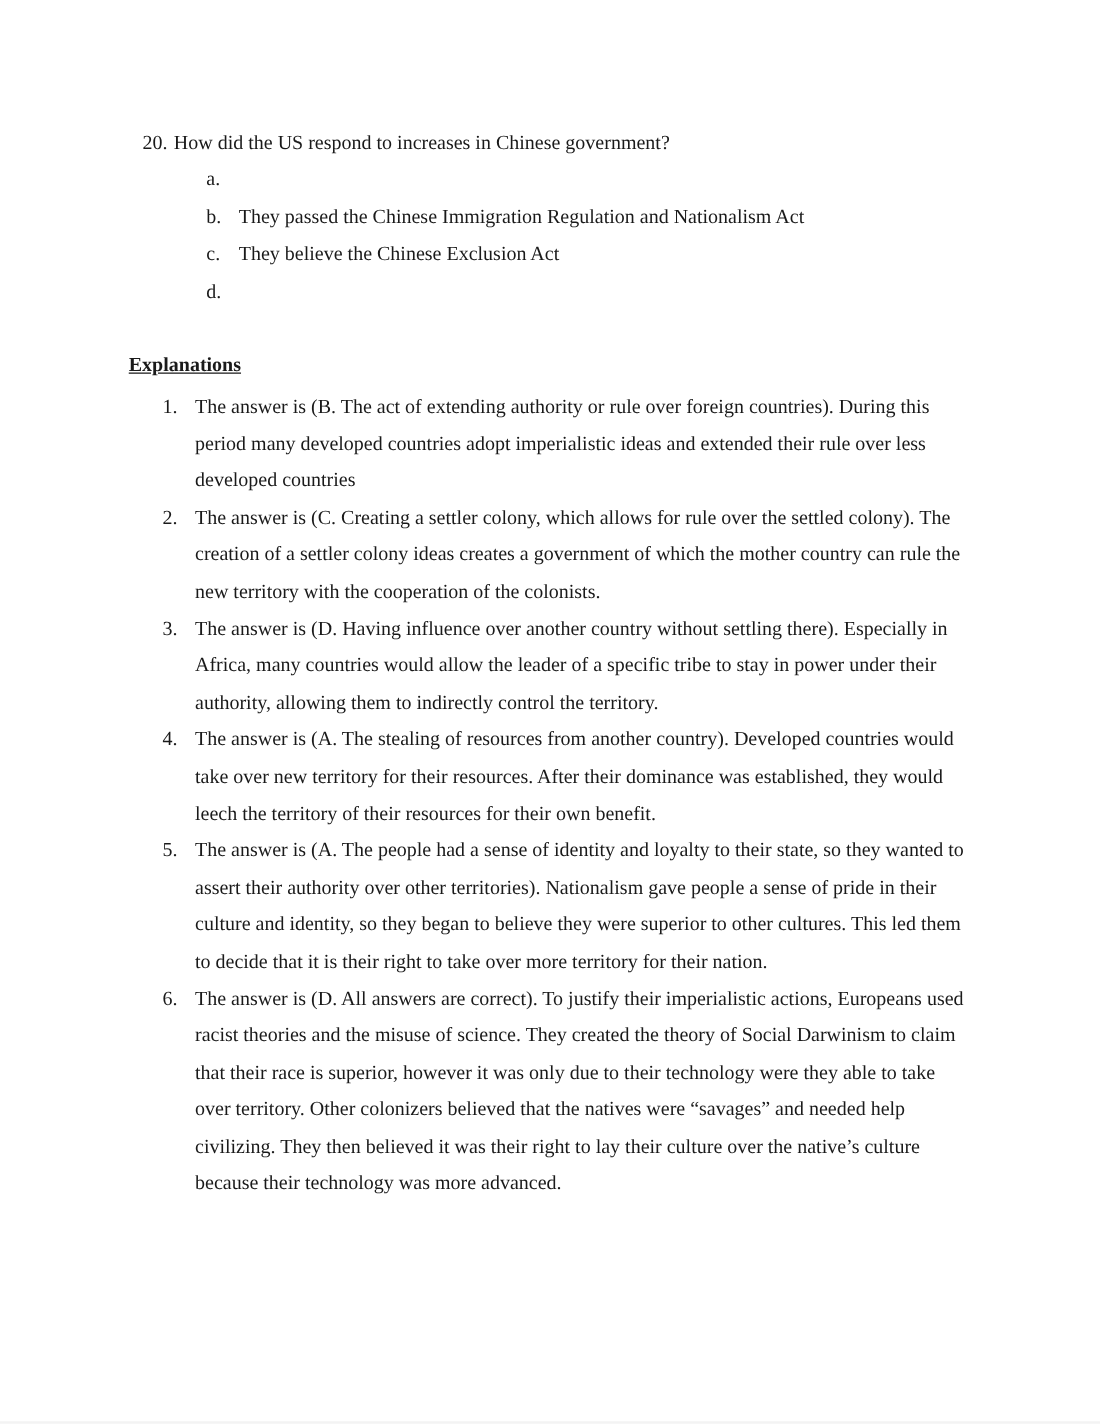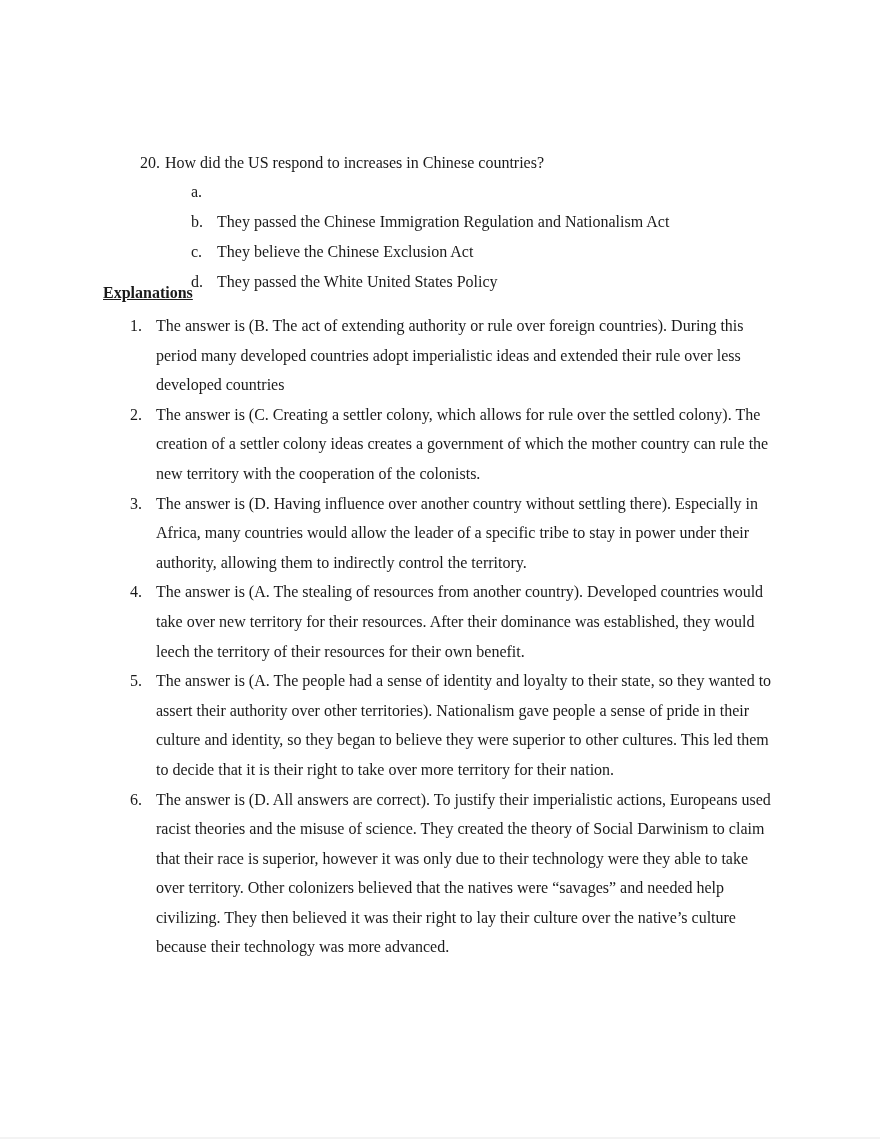"20." .question { left: 140px -> 114px; margin-top: 48px -> none }
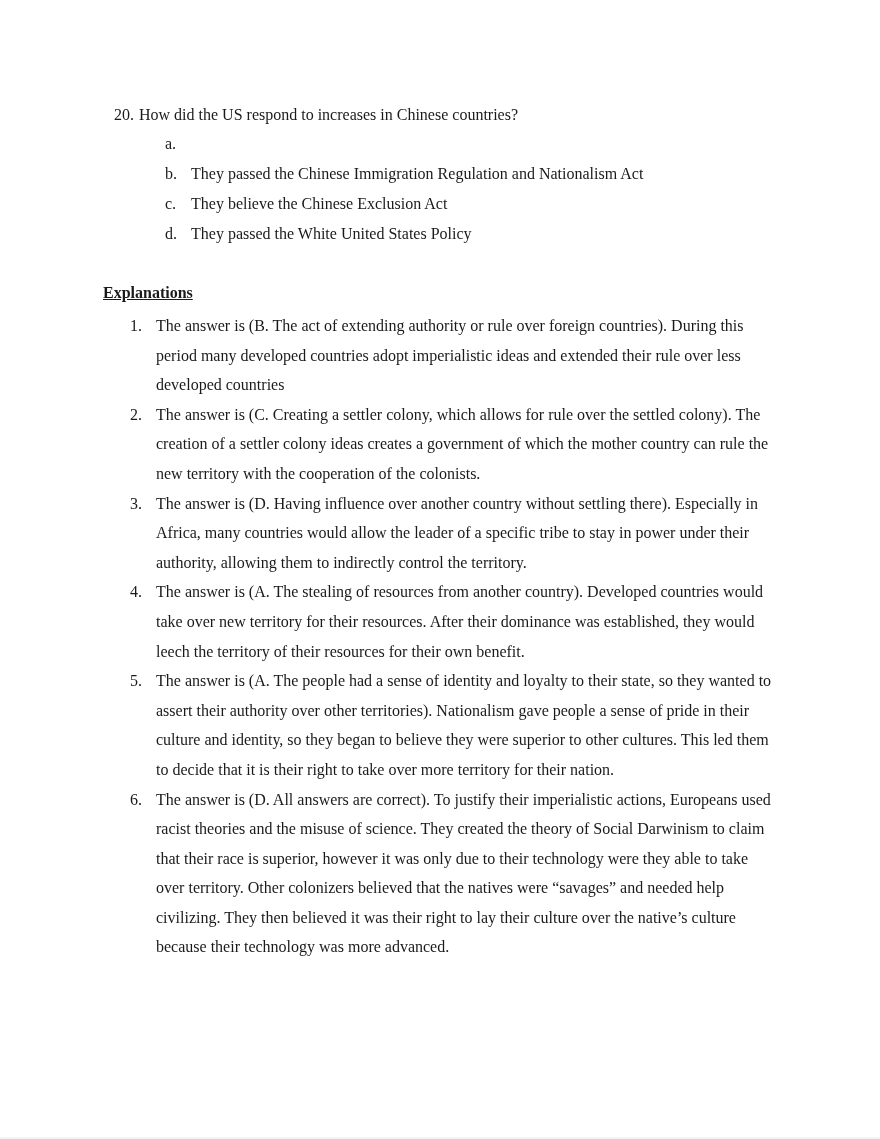"How did the US respond" span { text: countries -> government }
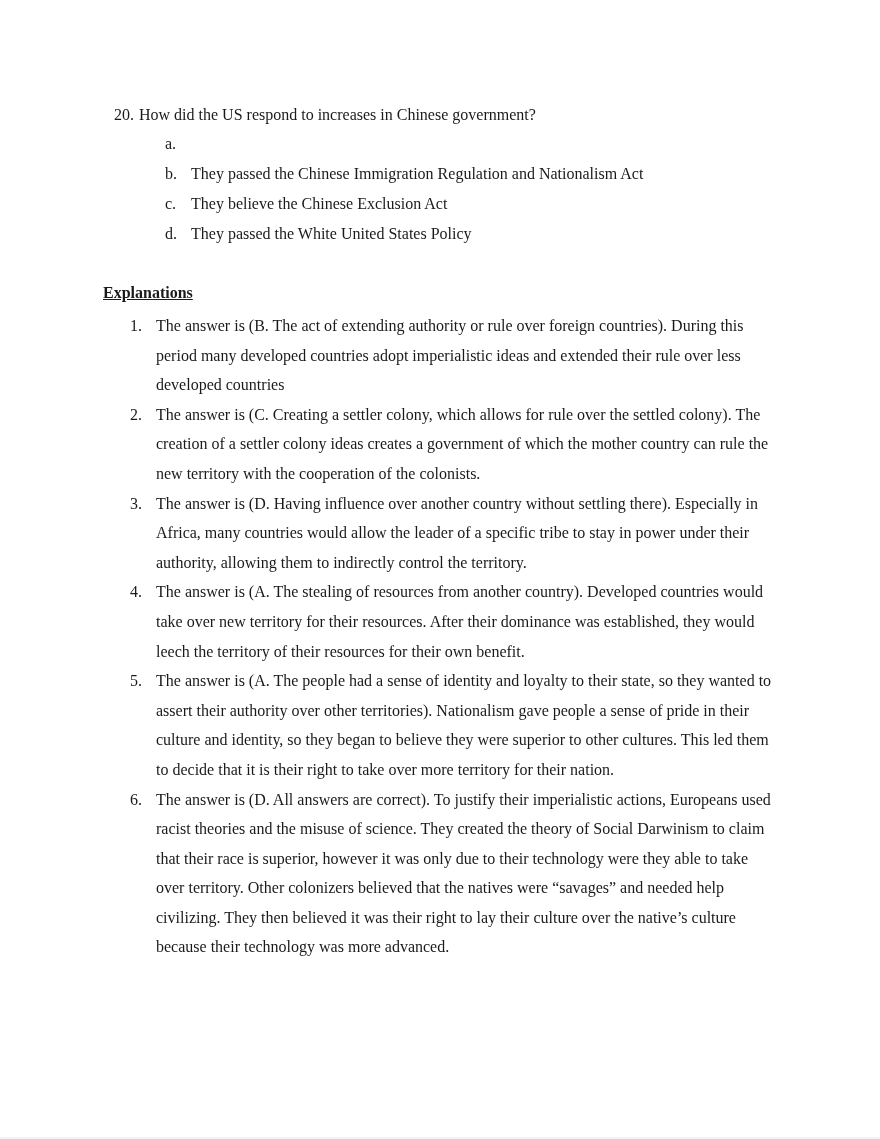"They passed the White United" span { html: <span>They passed the White United States Policy</span> -> none }
